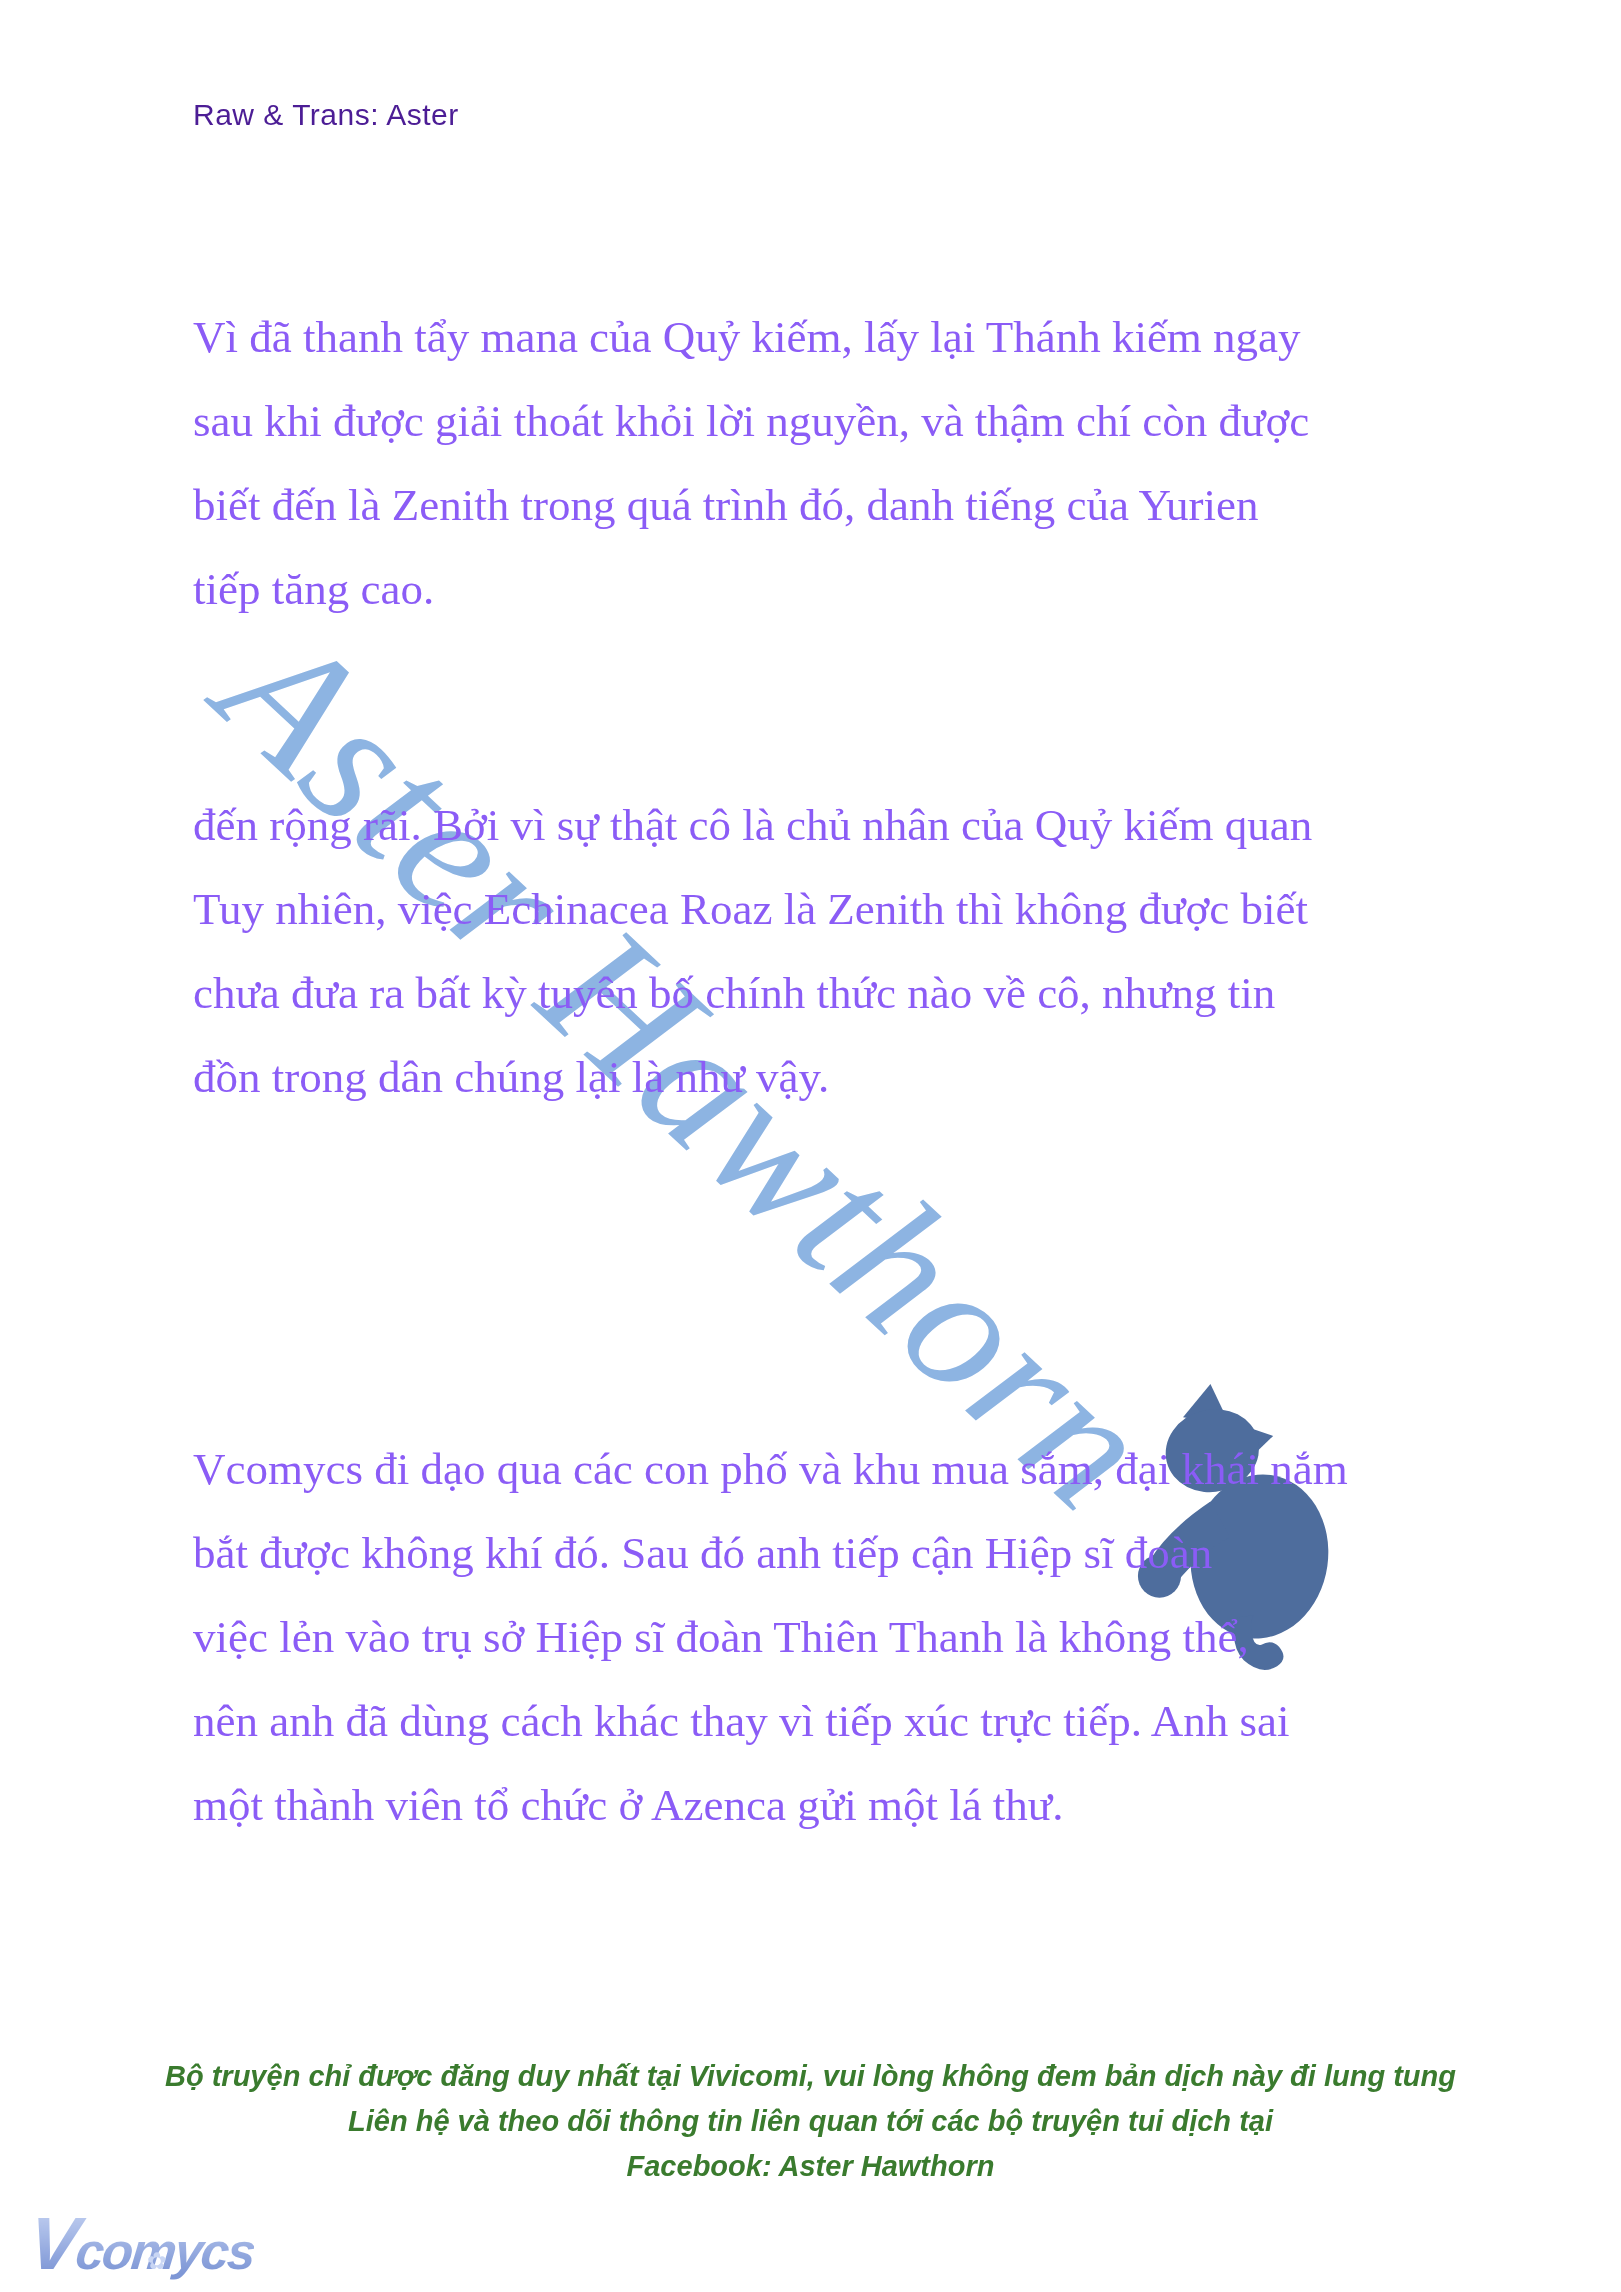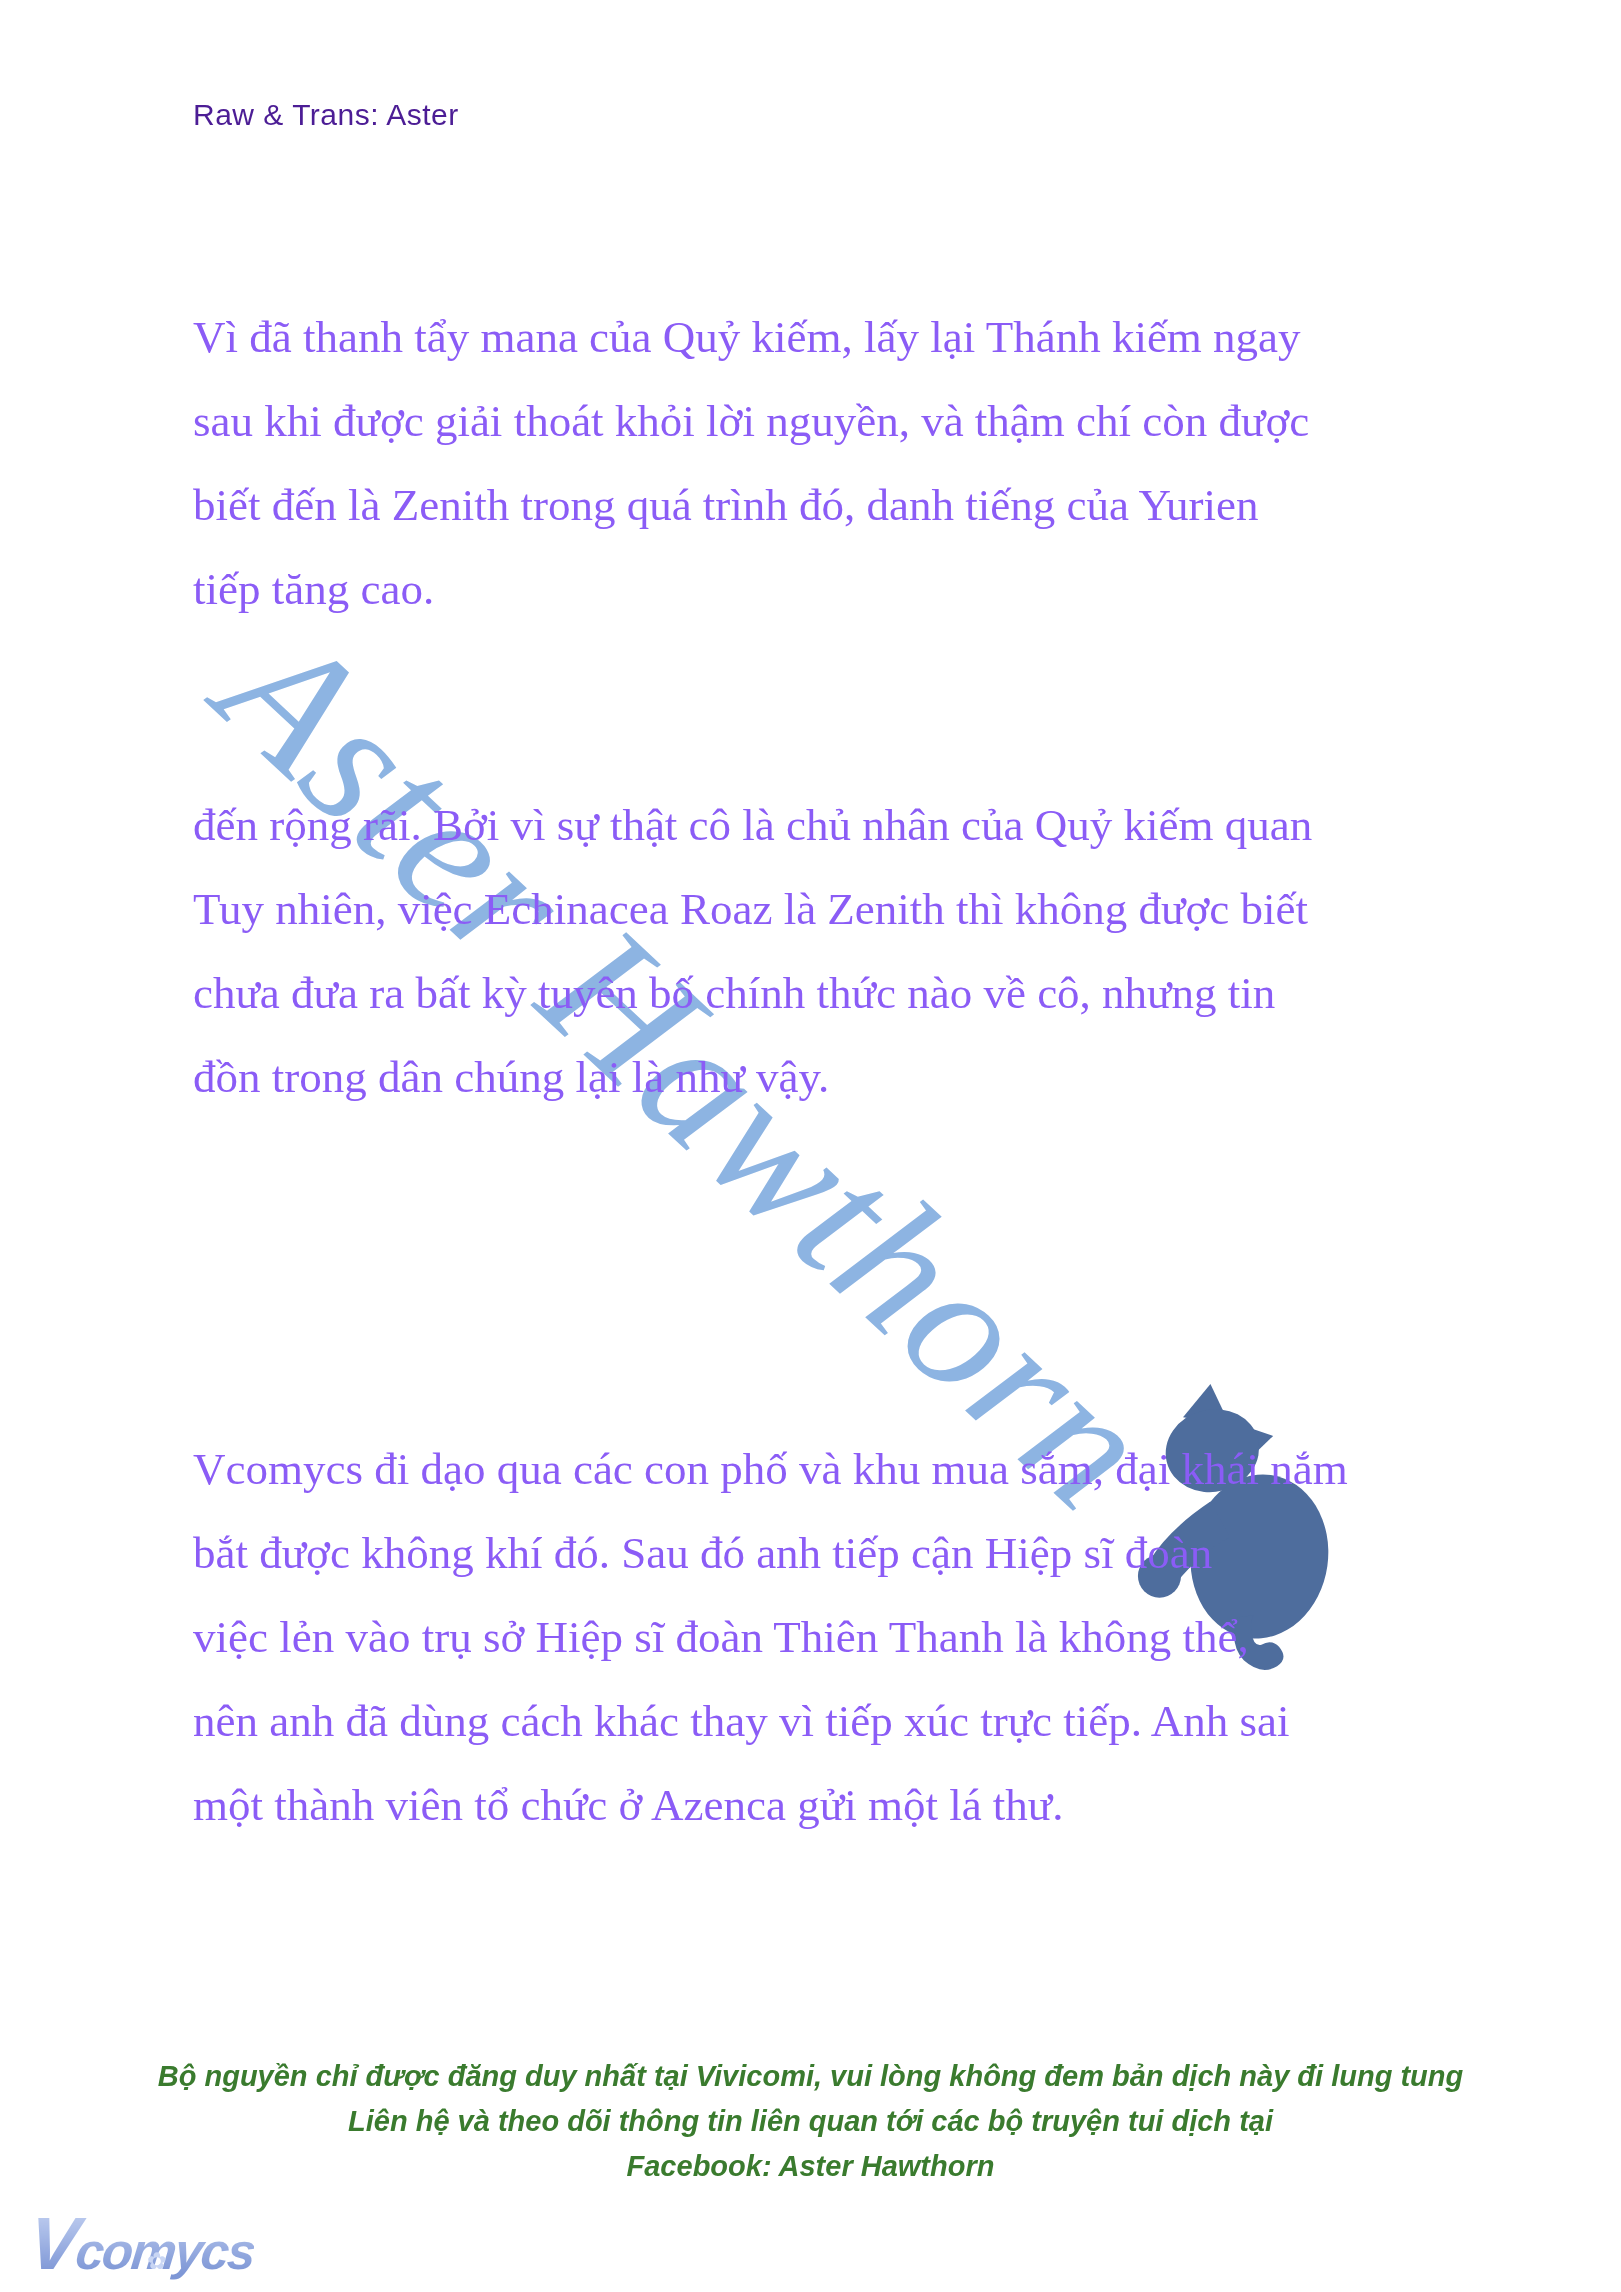"Bộ nguyền chỉ được đăng" div.fline { text: nguyền -> truyện }
